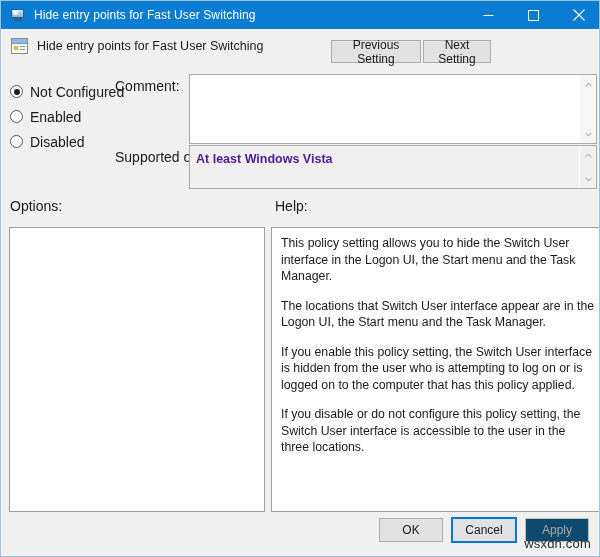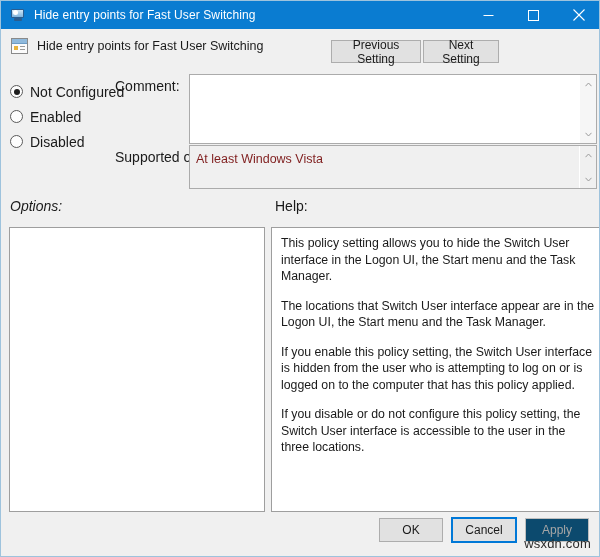"Next Setting" button.btn { width: 76px -> 68px }
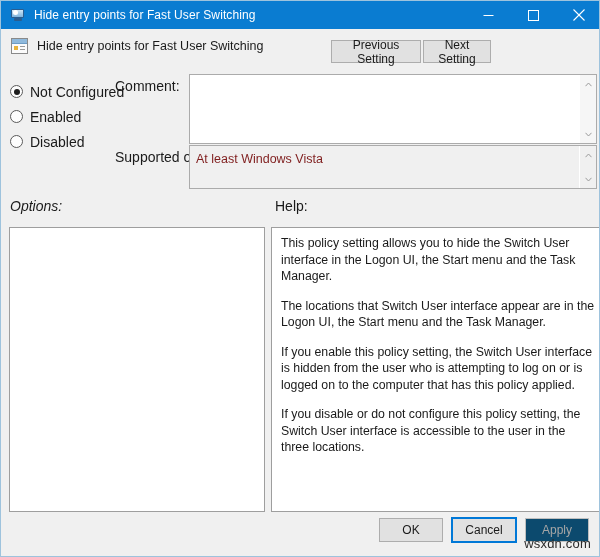"At least Windows Vista" .textbox .content { color: #7f1d1d -> #4c1d95; font-weight: none -> bold }
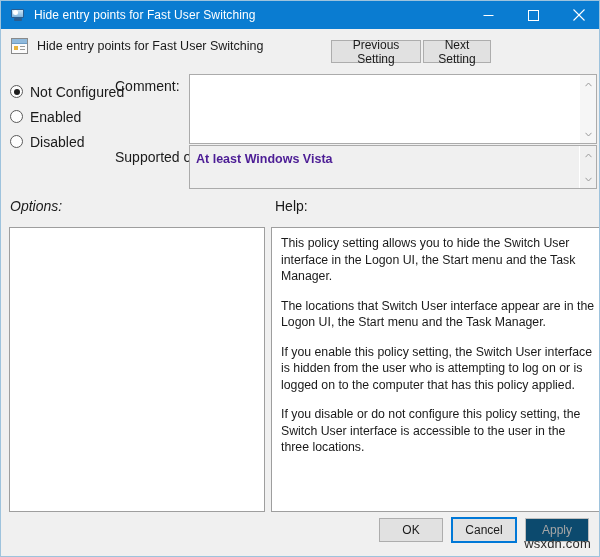"Options:" div.field-label { font-style: italic -> none }
